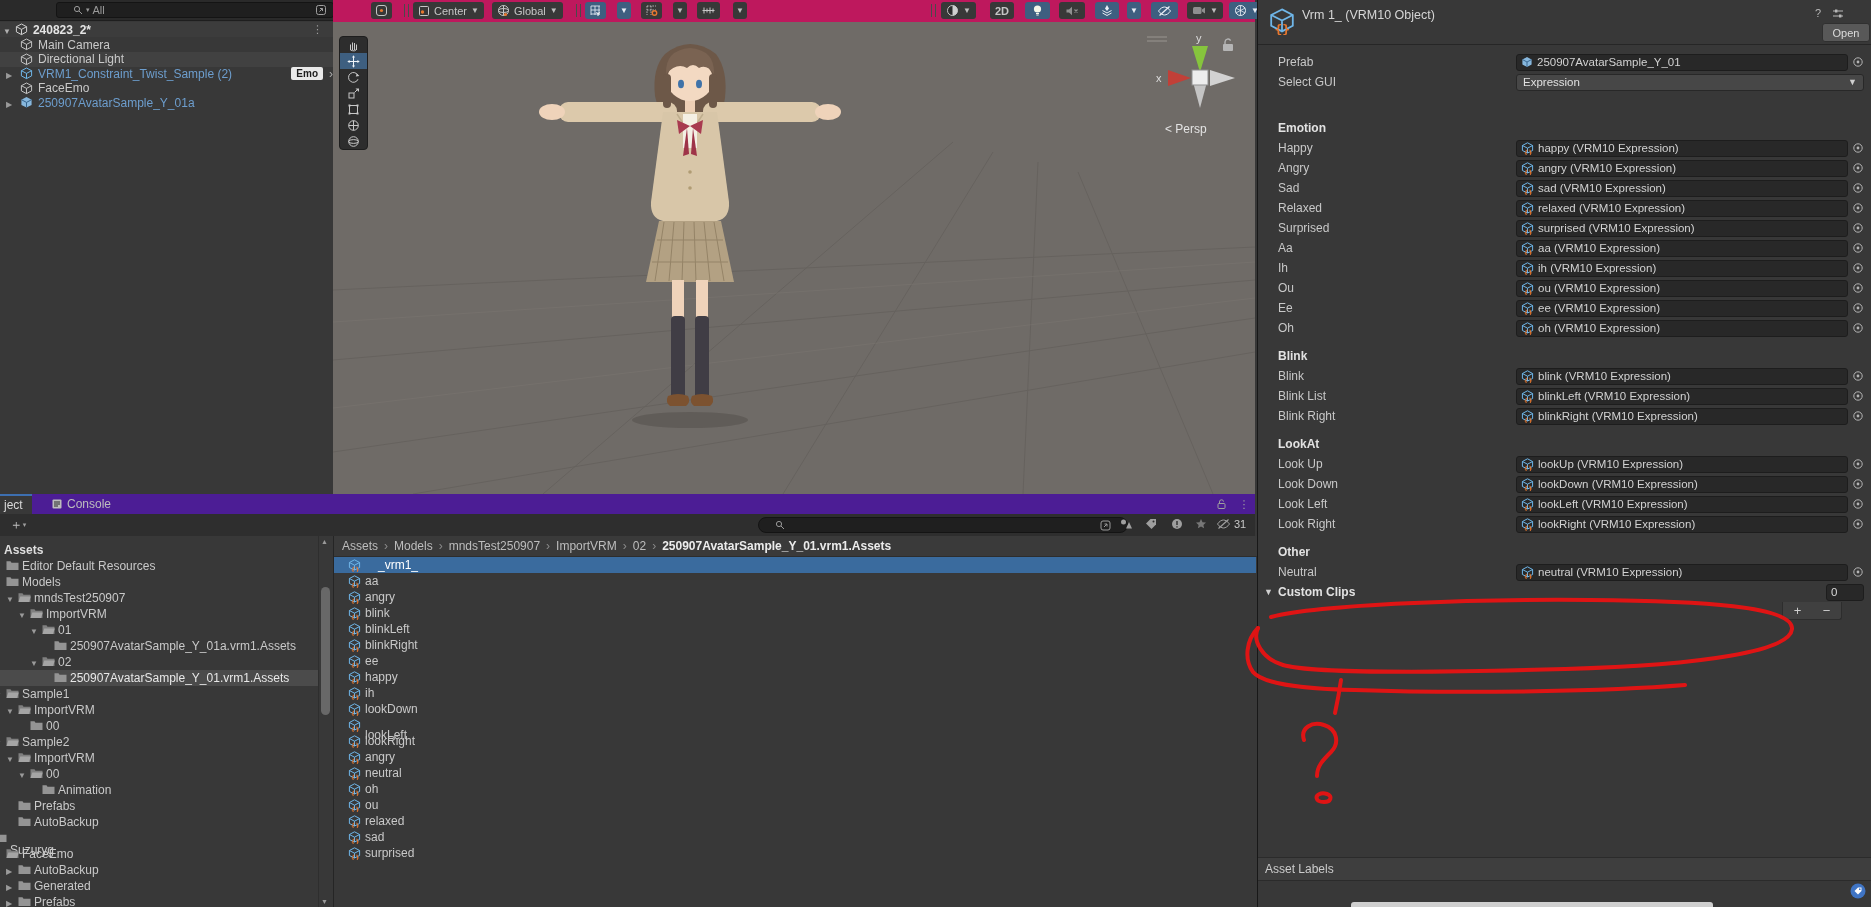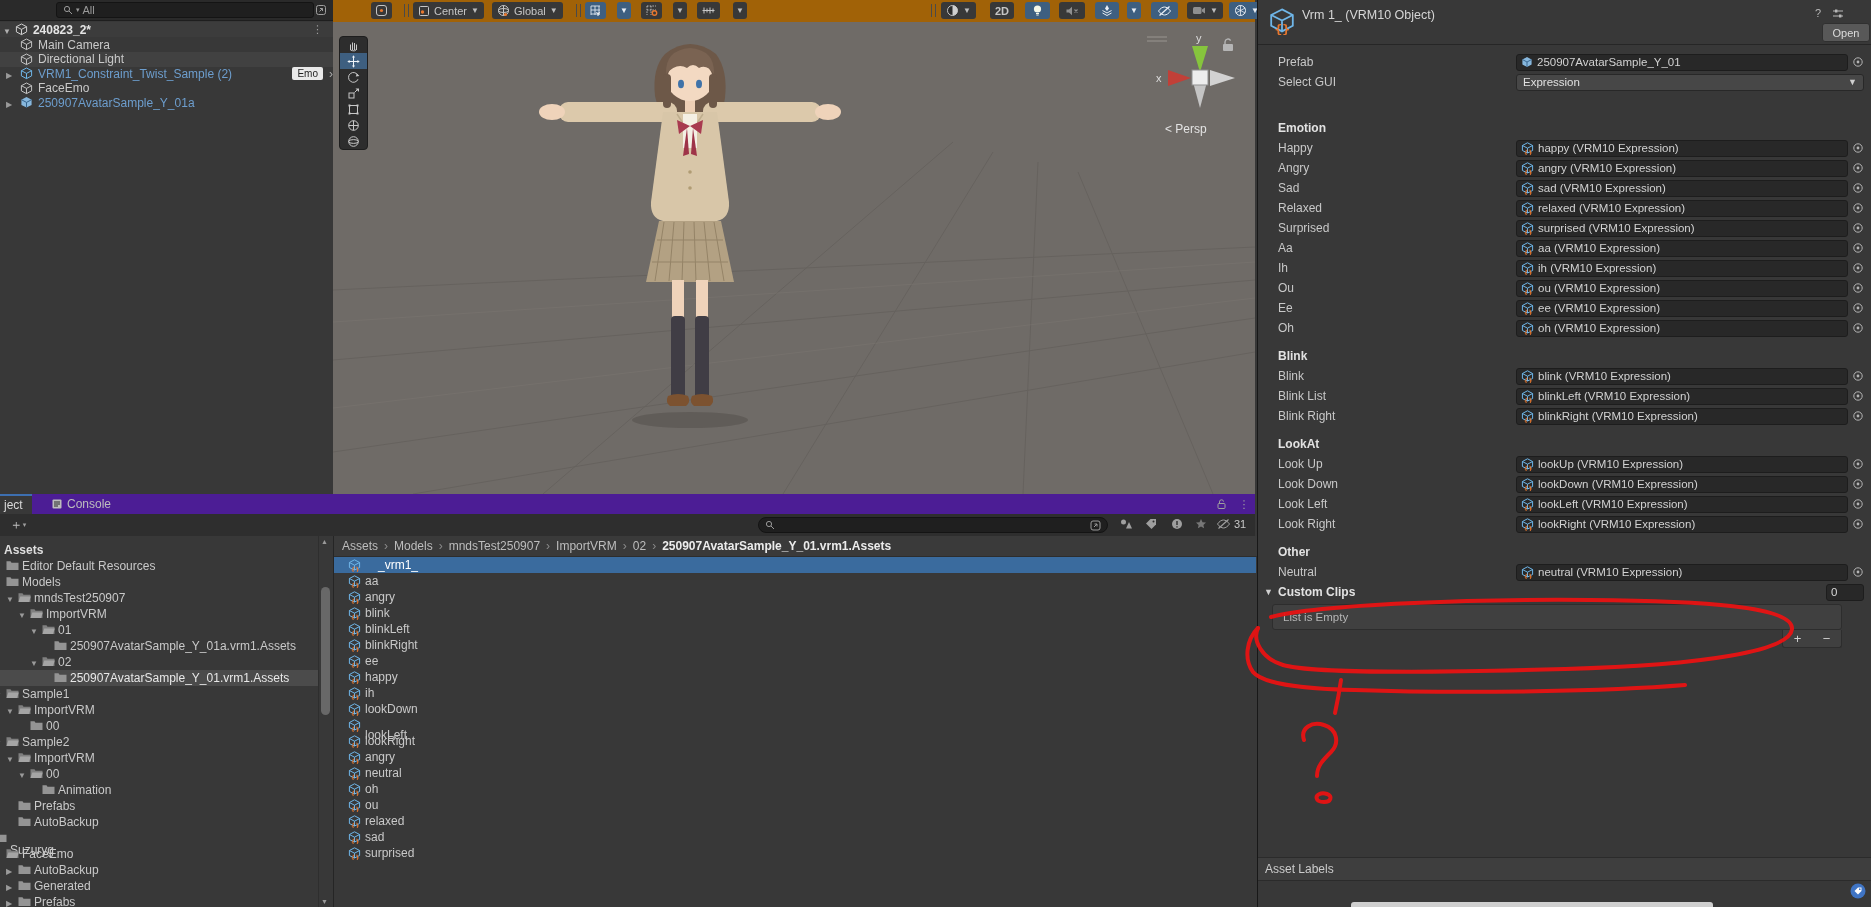"All" .searchfield { padding: 0 6px -> 0 16px }
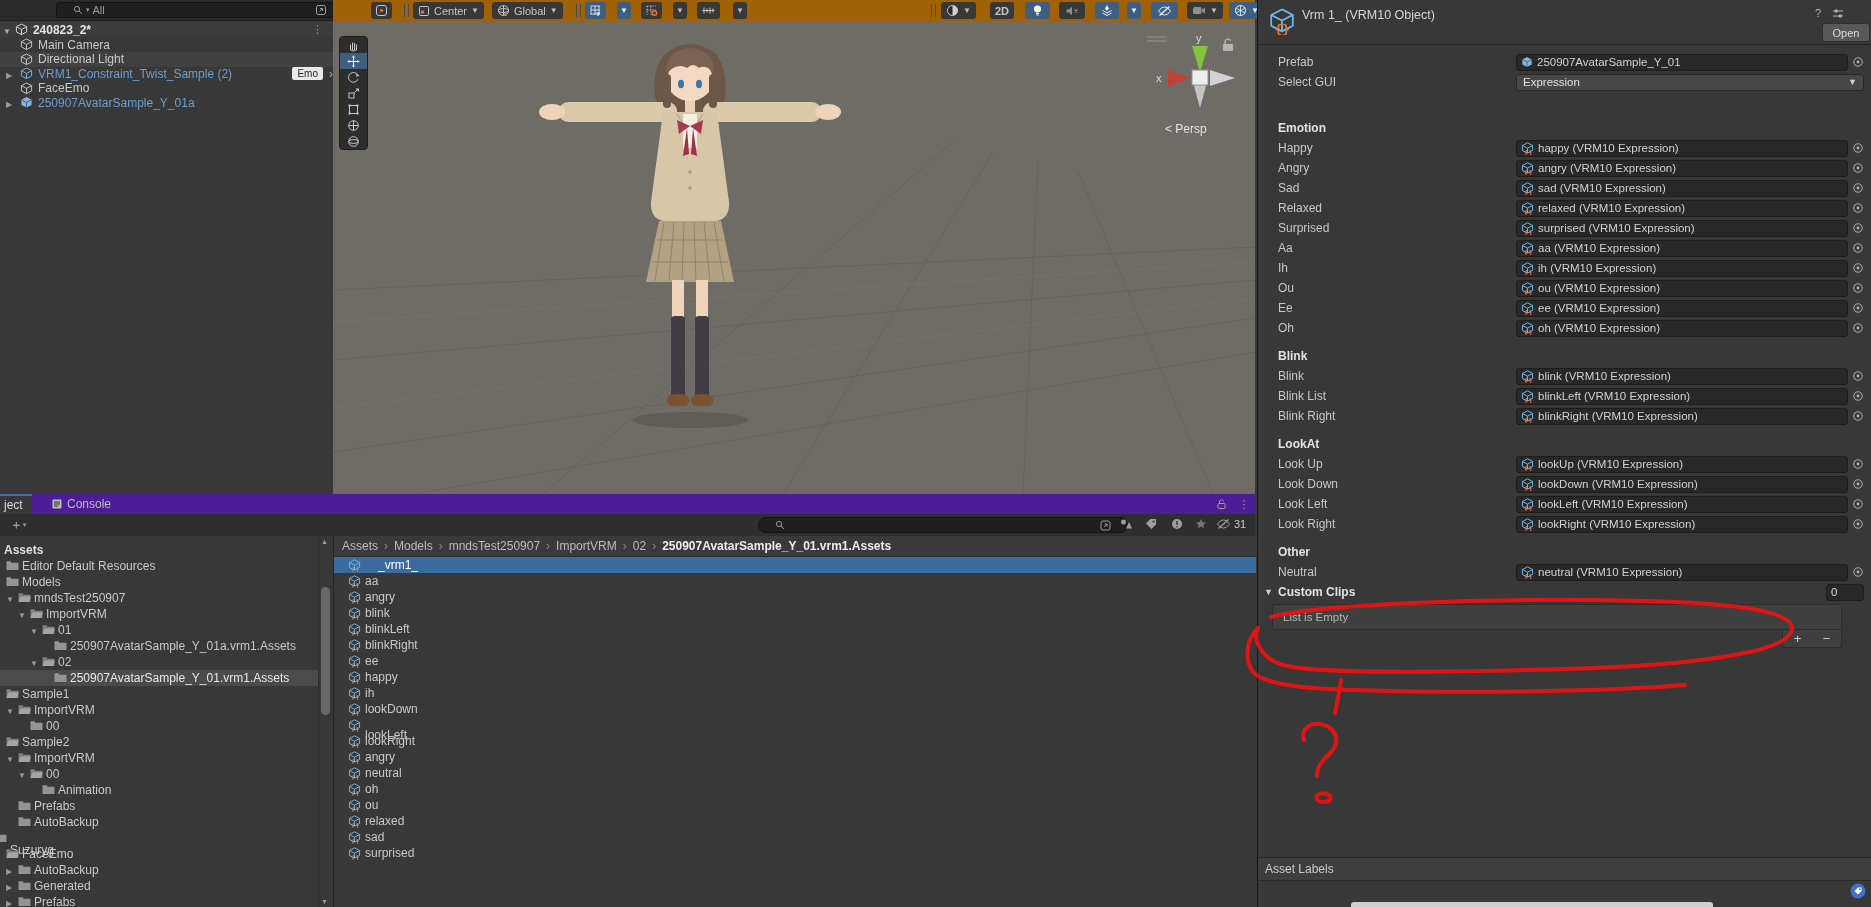"Center" #scene-toolbar { background: #a16207 -> #be185d }
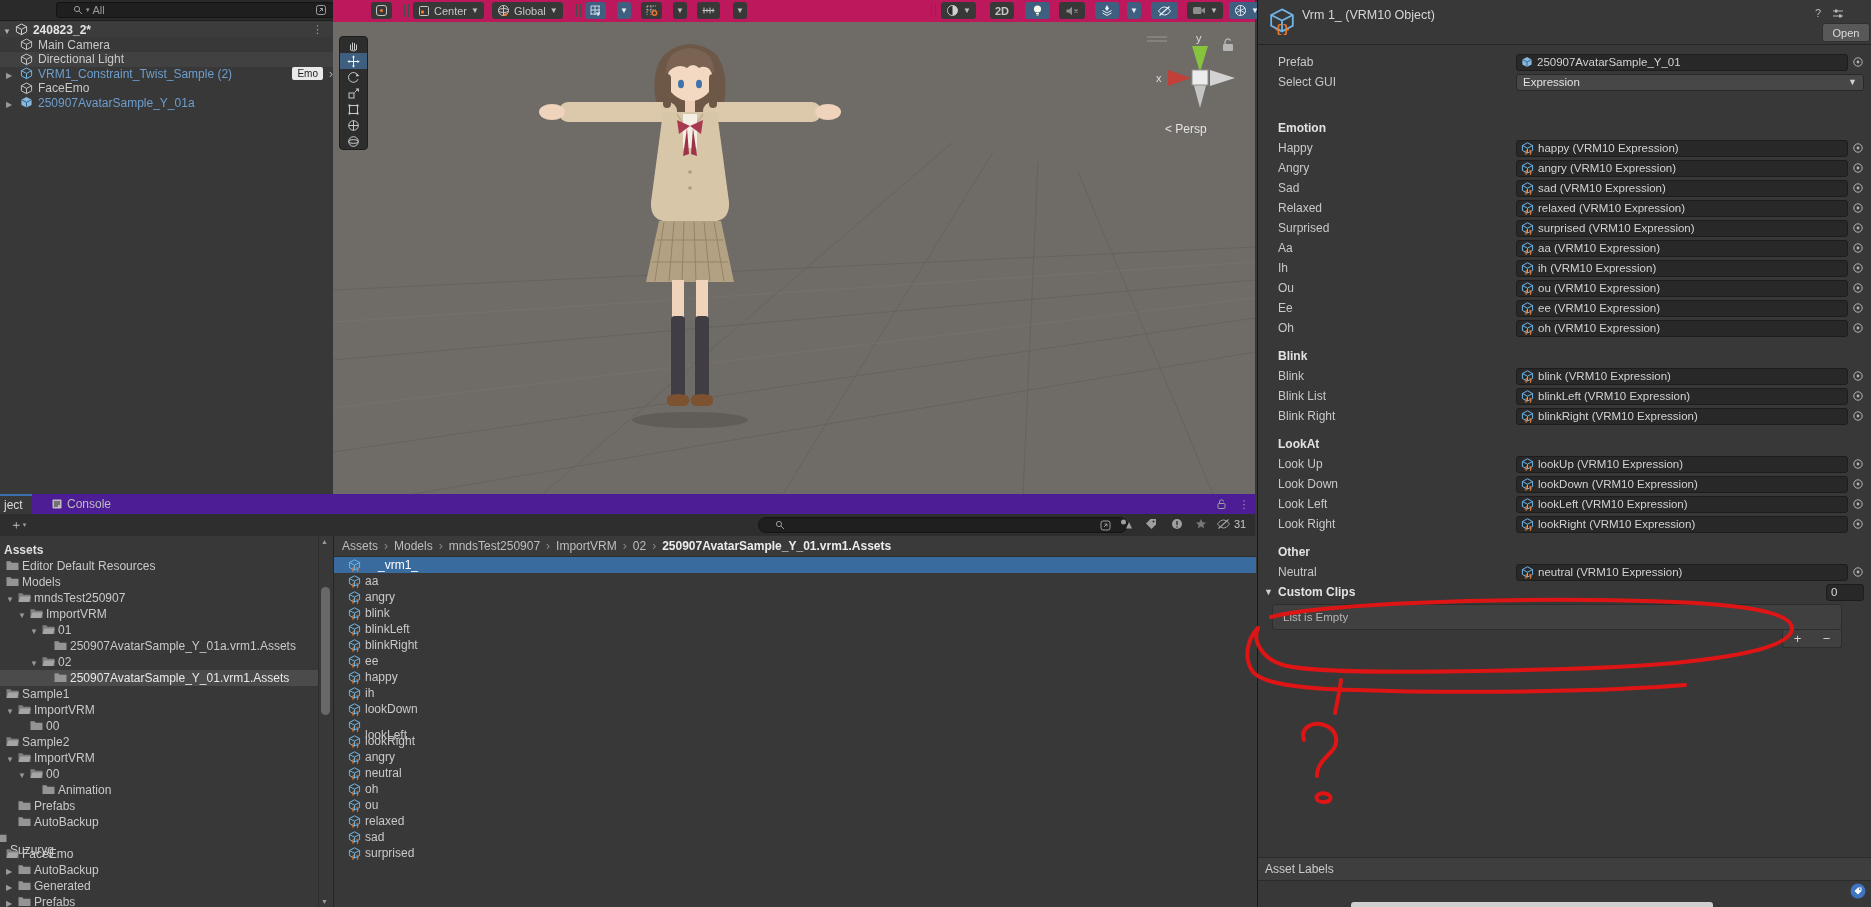"Emo" .emo-badge { font-weight: normal -> bold }
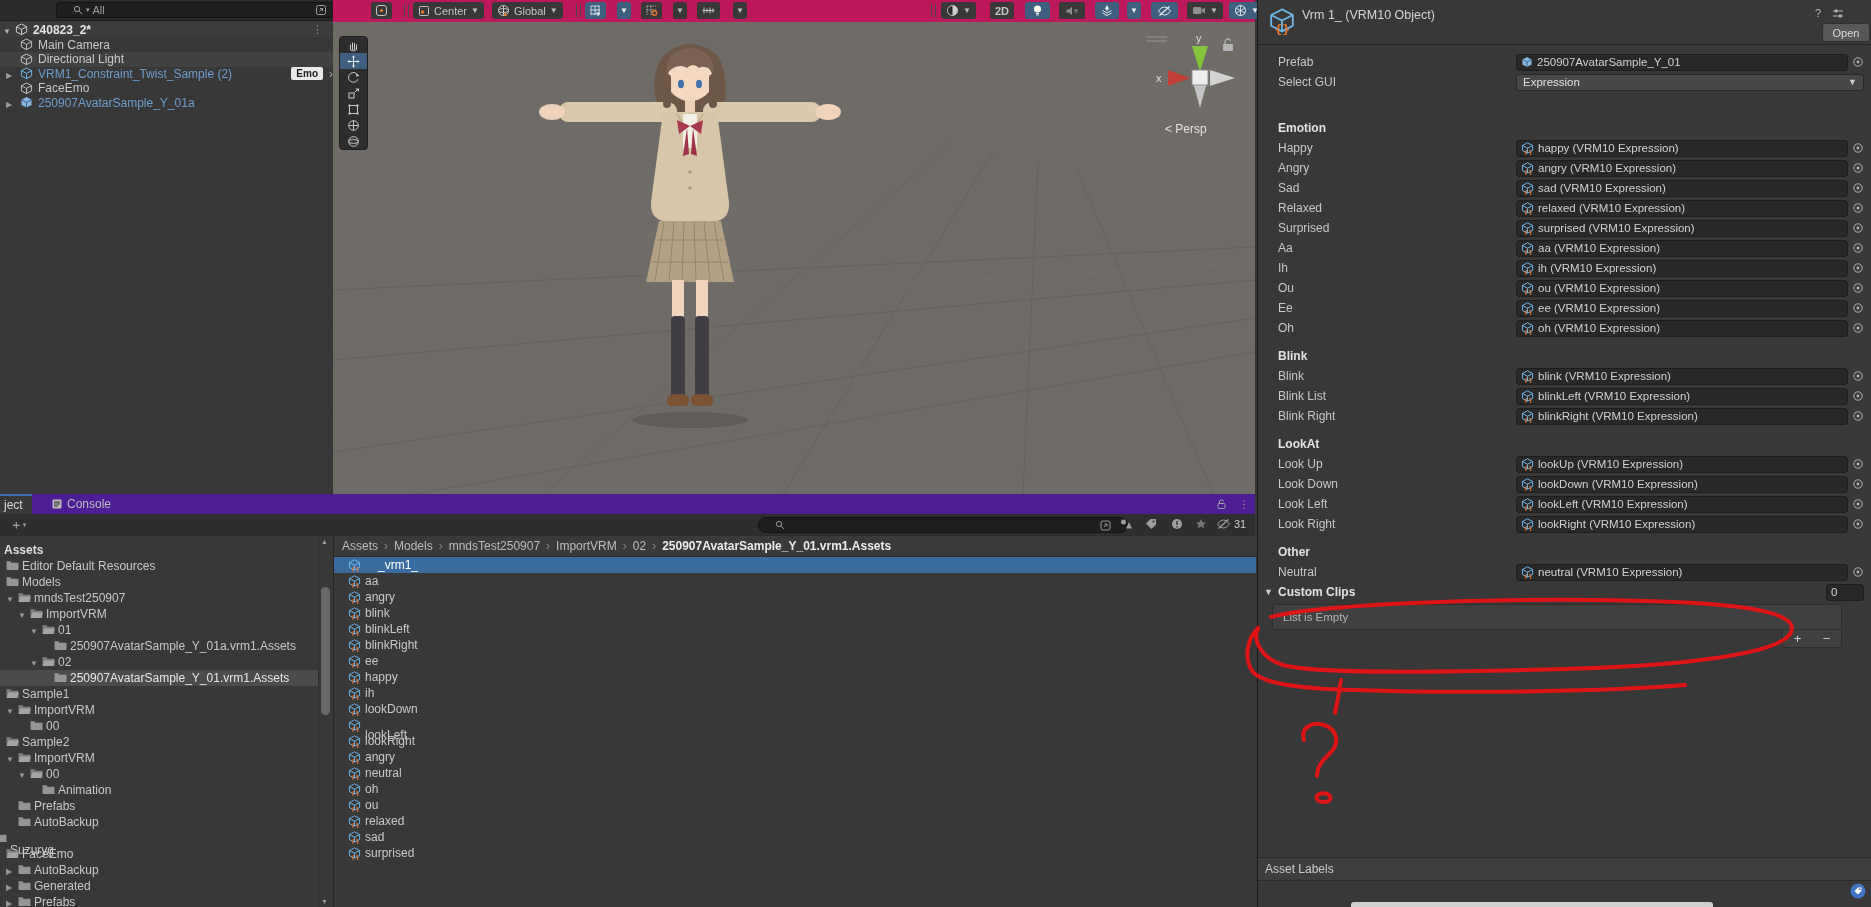"List is Empty" div { html: <div> <span>List is Empty</span> </div> -> none }
